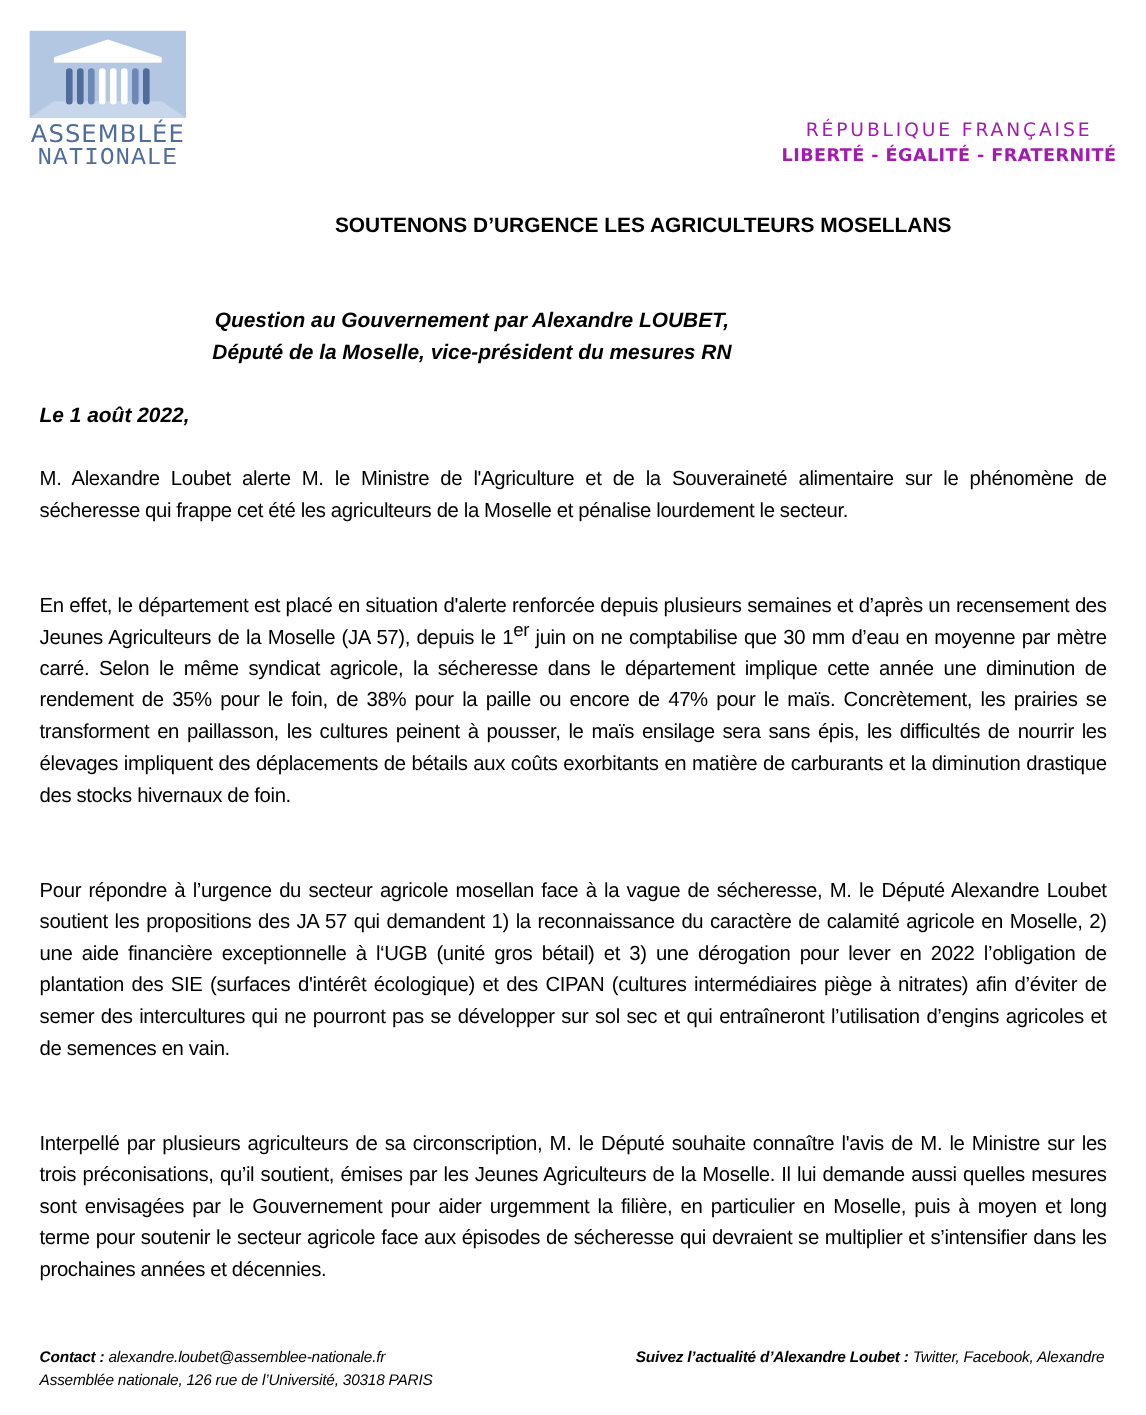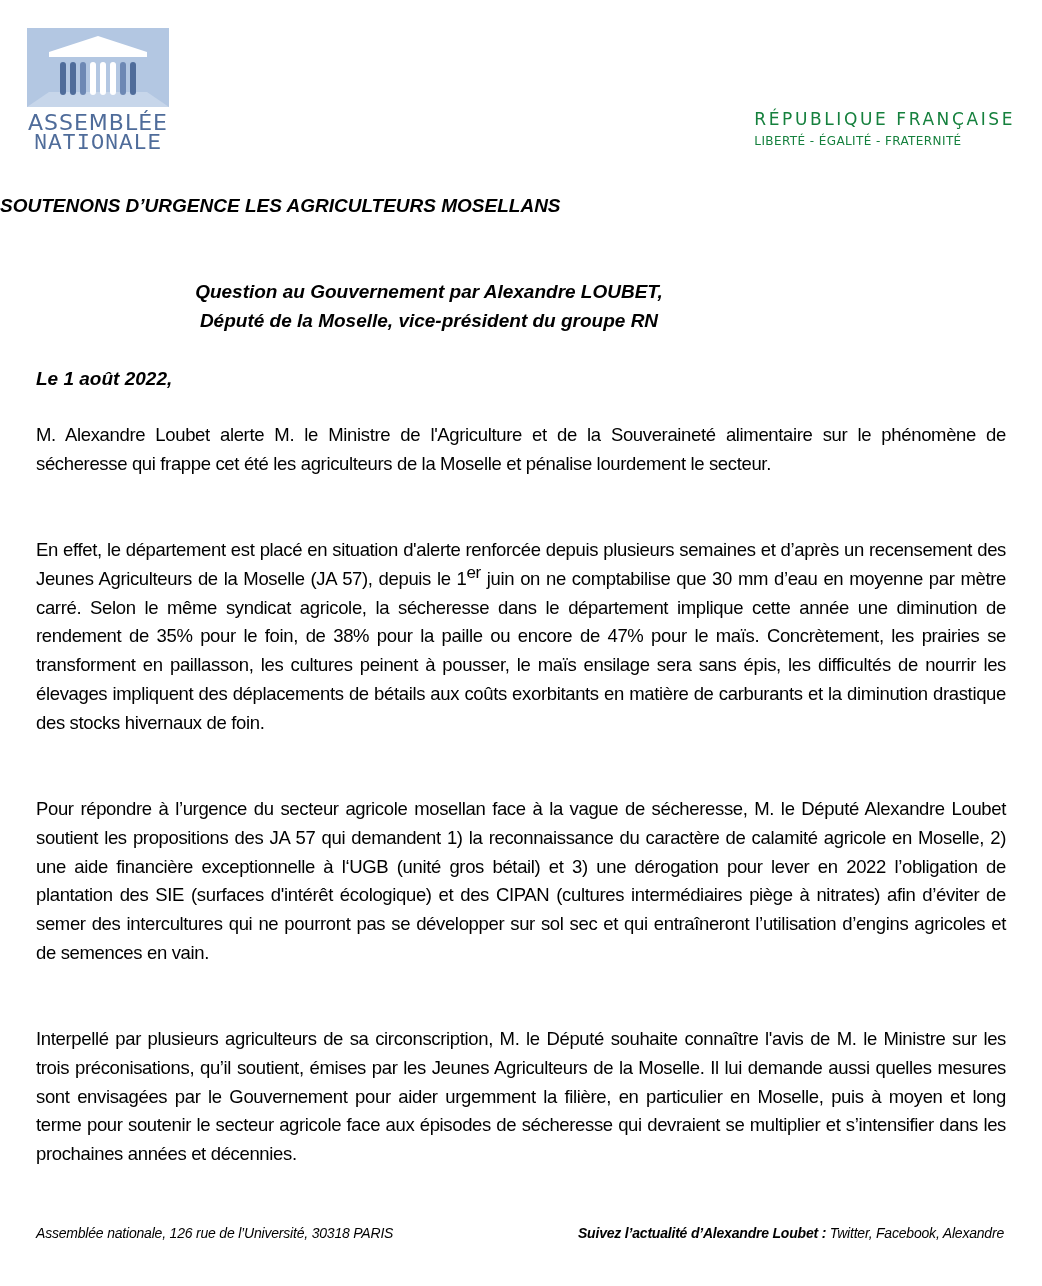"RÉPUBLIQUE FRANÇAISE" .rf { color: #15803d -> #a21caf; text-align: left -> center }
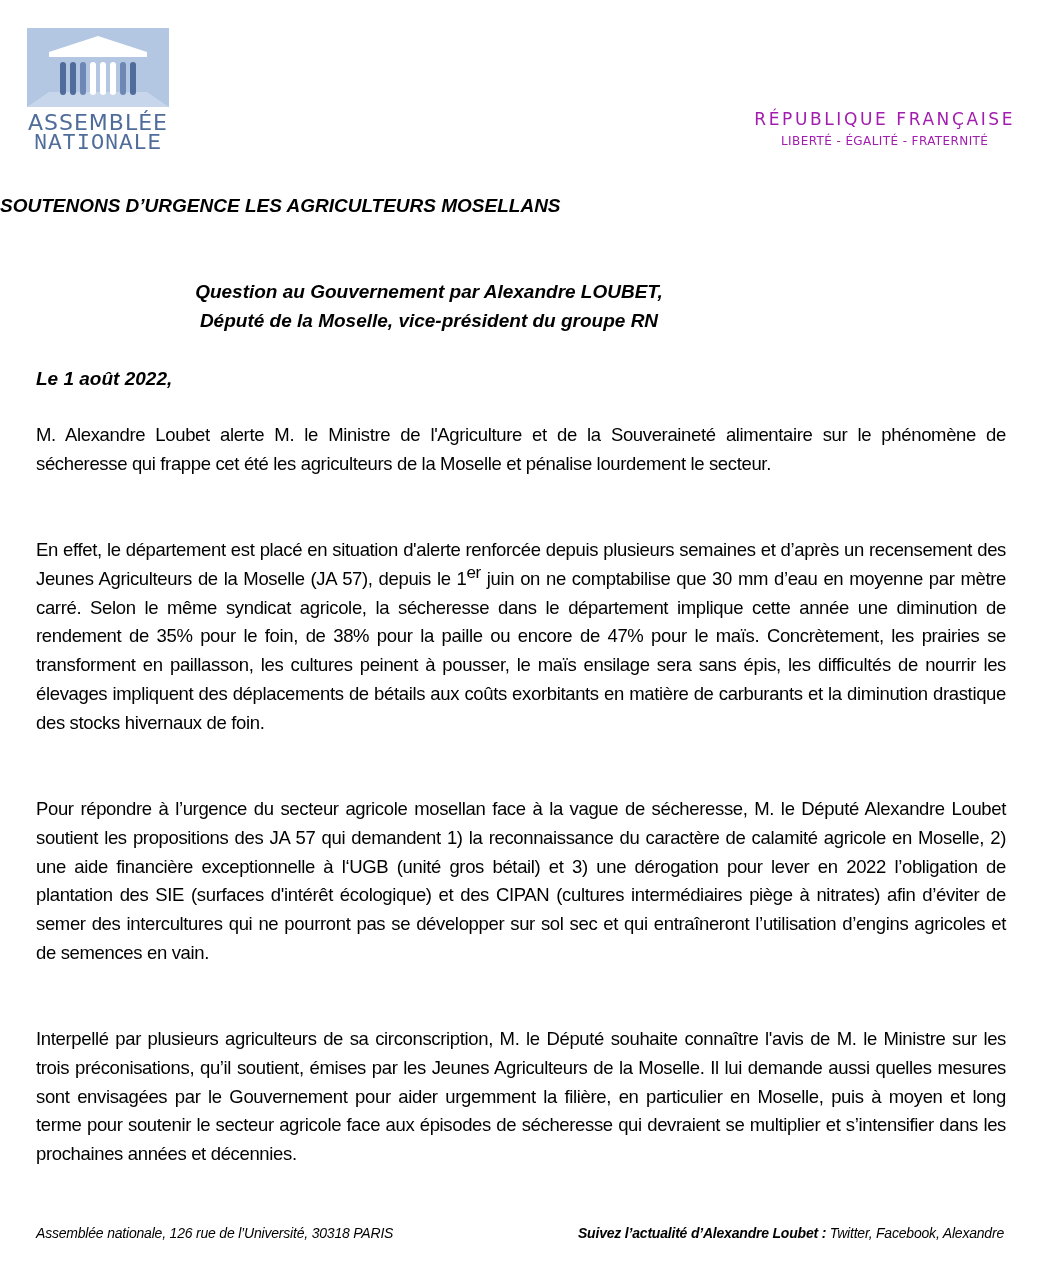"LIBERTÉ - ÉGALITÉ - FRATERNITÉ" .rf-line2 { font-size: 12px -> 16px; font-weight: none -> bold }
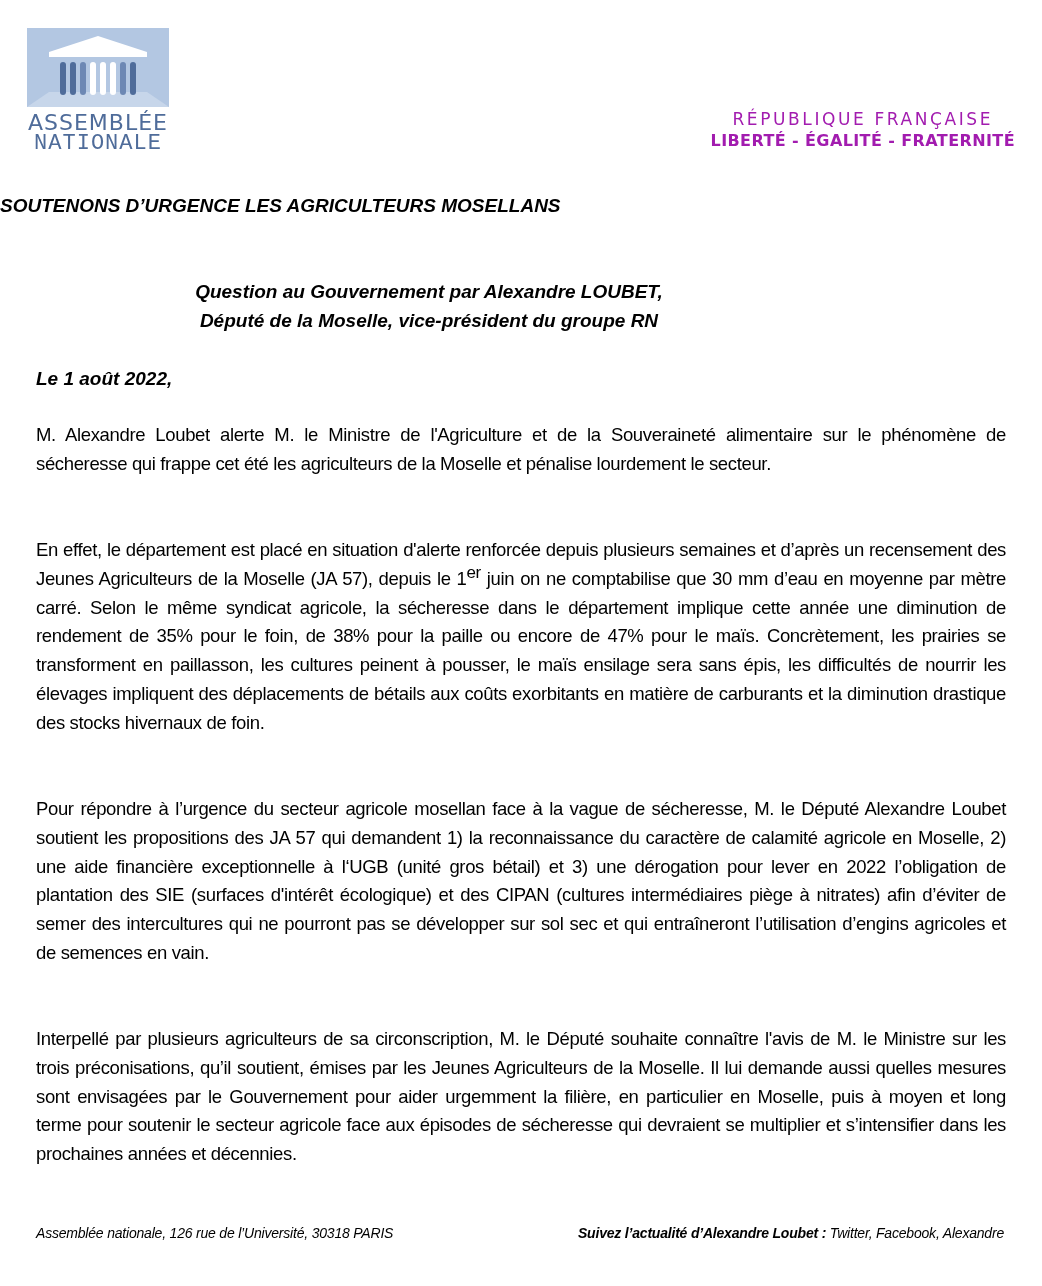"SOUTENONS D’URGENCE LES AGRICULTEURS" .title { font-style: italic -> none; text-align: left -> right }
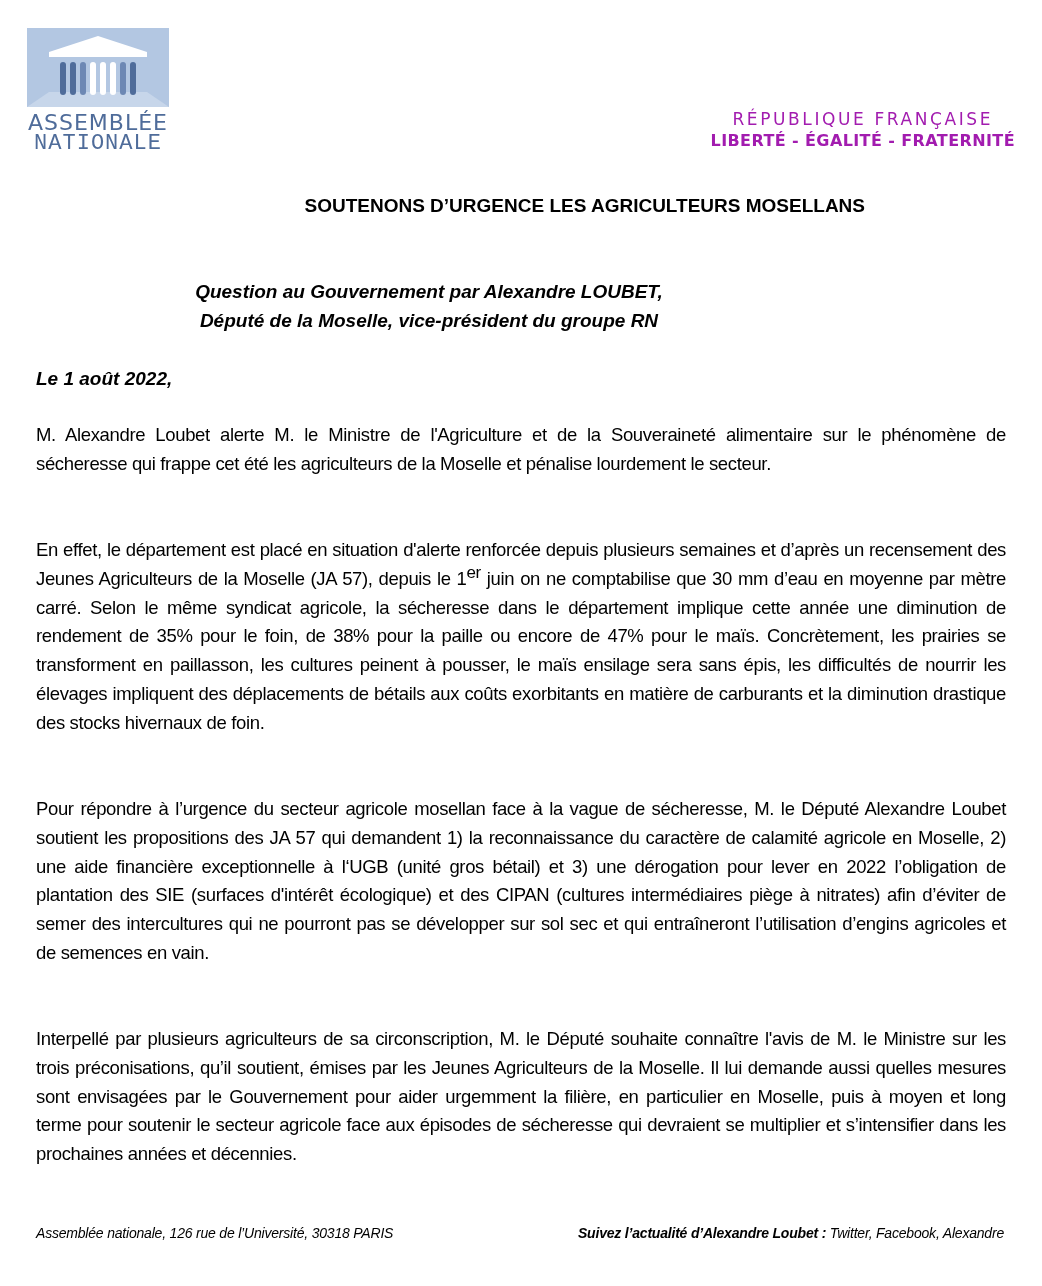"Député de la Moselle, vice-président" div { text: groupe -> mesures }
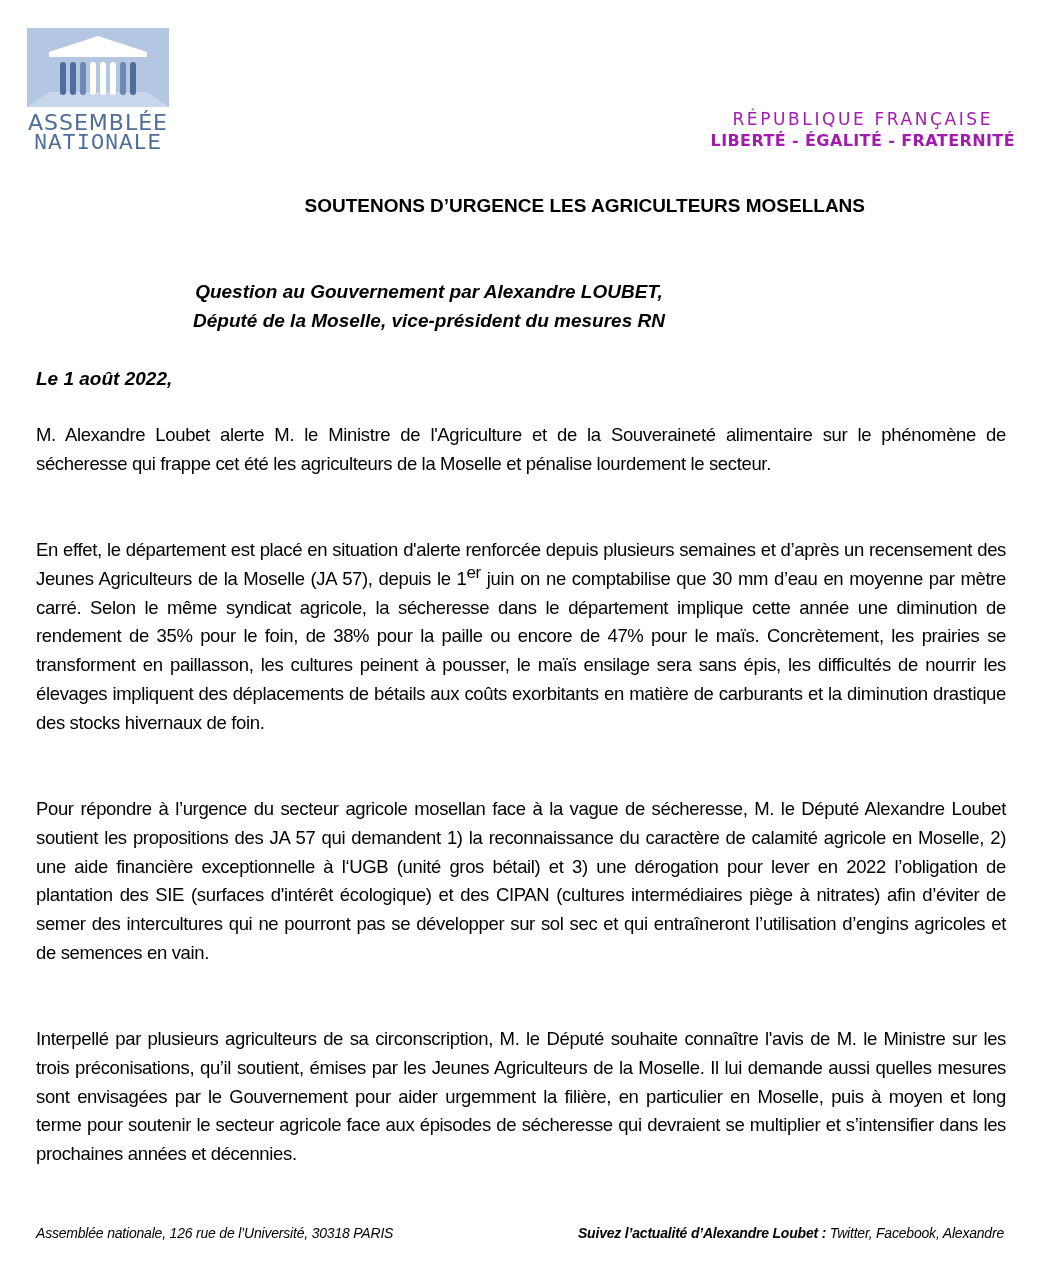"Contact :" div { html: none -> <div> <b>Contact :</b> <span>alexandre.loubet@assemblee-nationale.fr</span> </div> }
